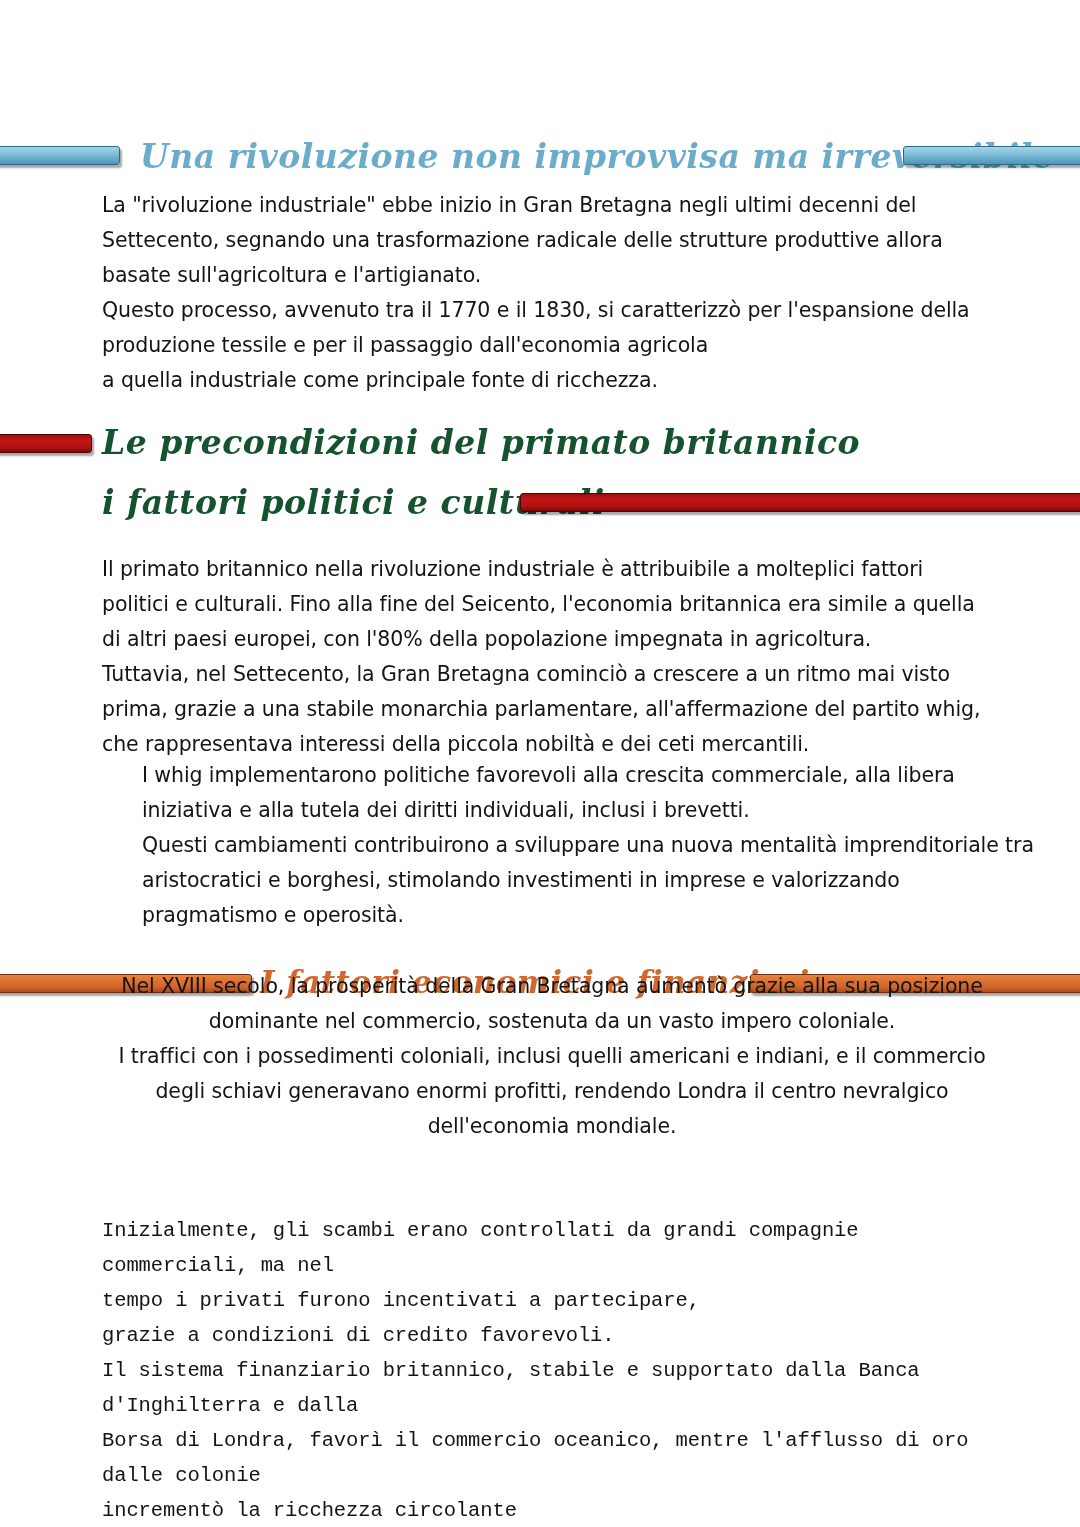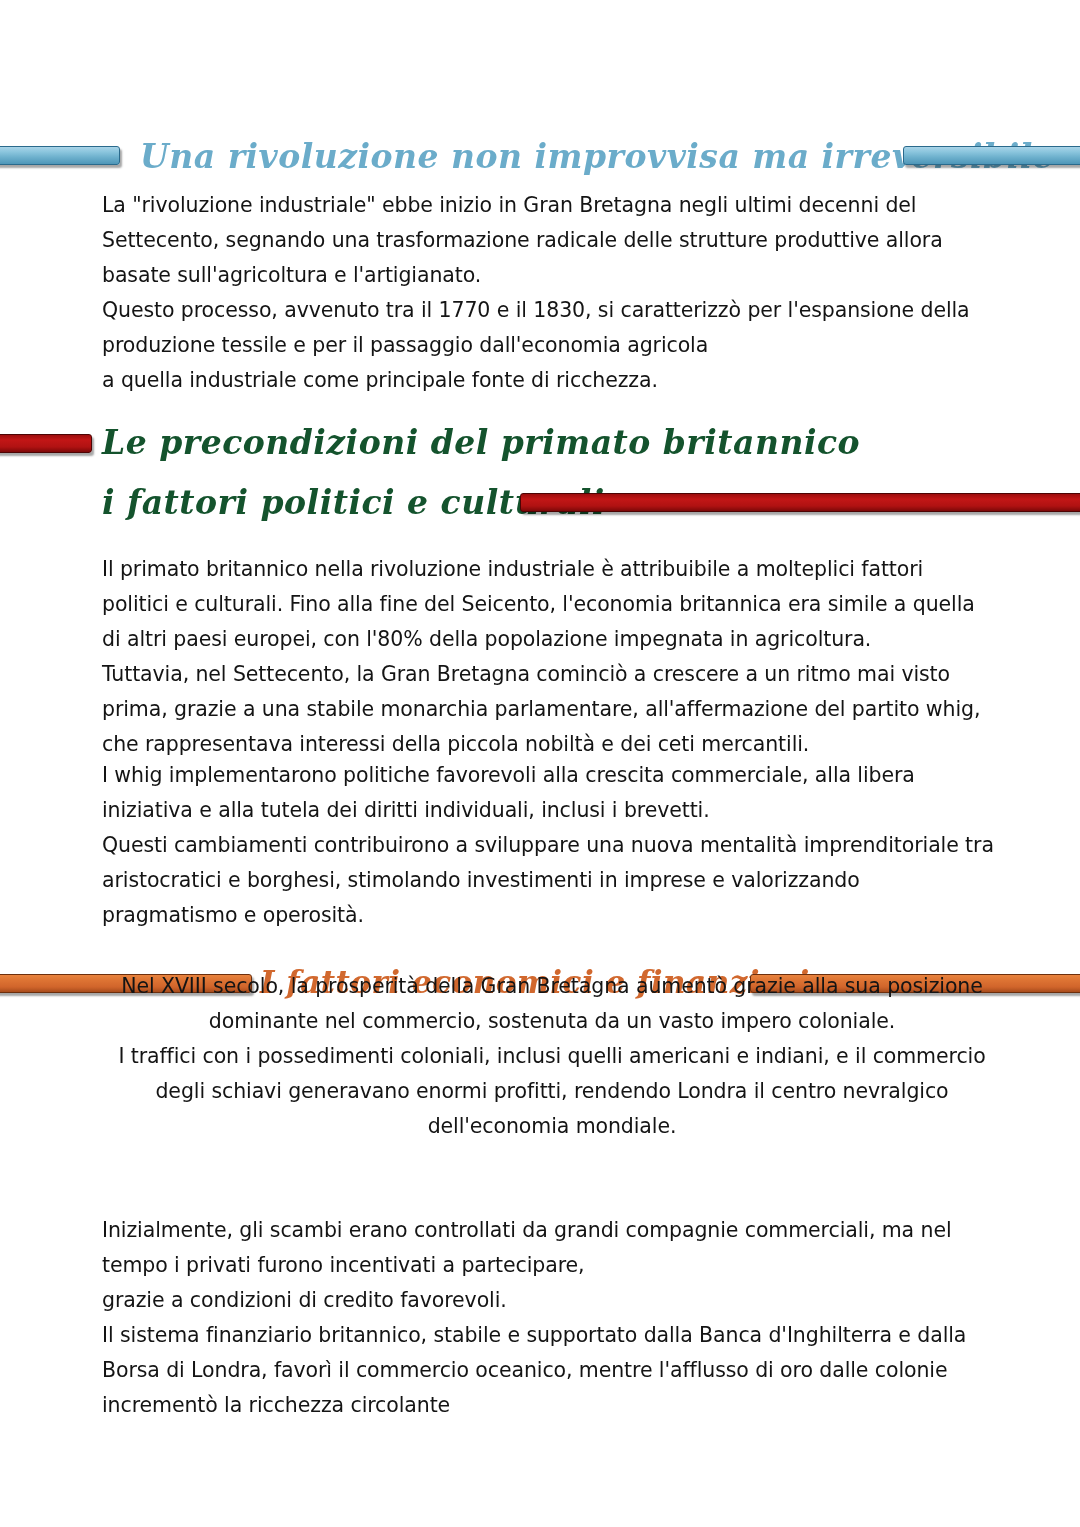"I whig implementarono politiche" div.para { margin-left: none -> 40px }
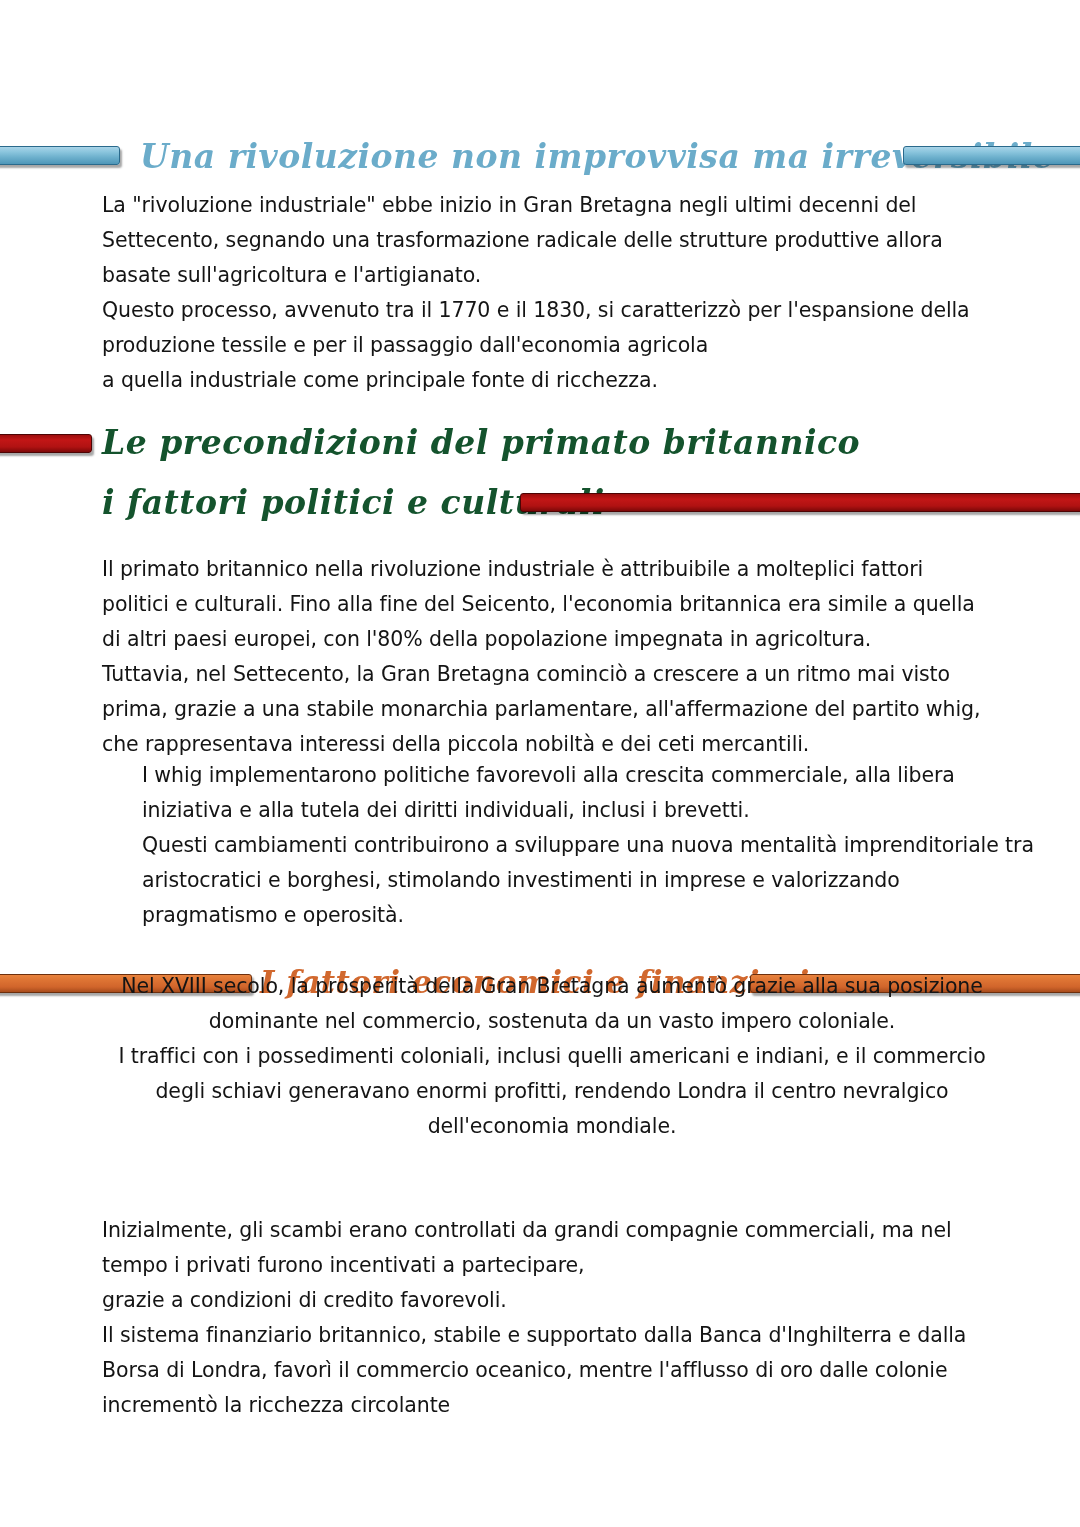"Inizialmente, gli scambi erano" div.para { font-family: none -> Liberation Mono, monospace }
